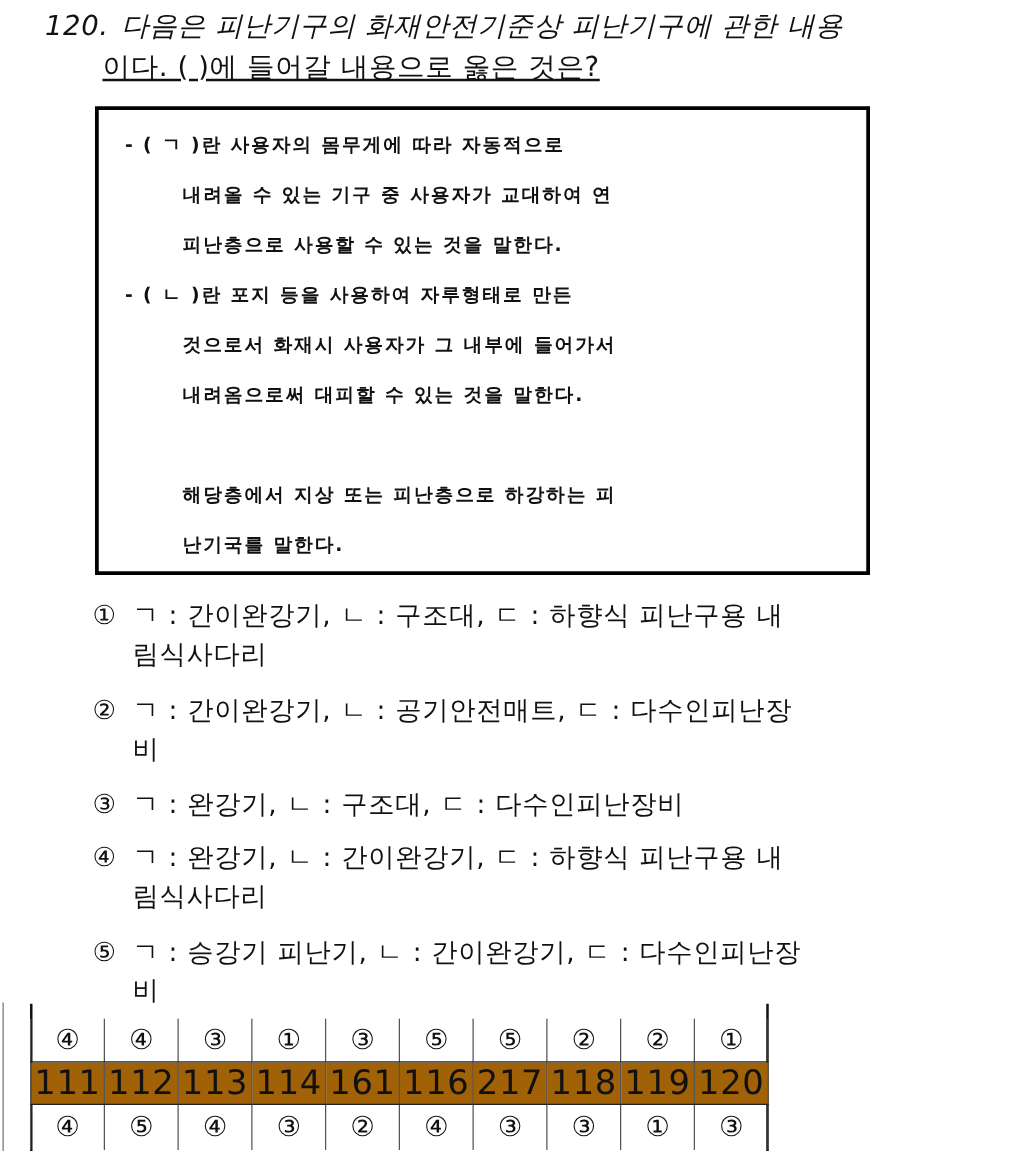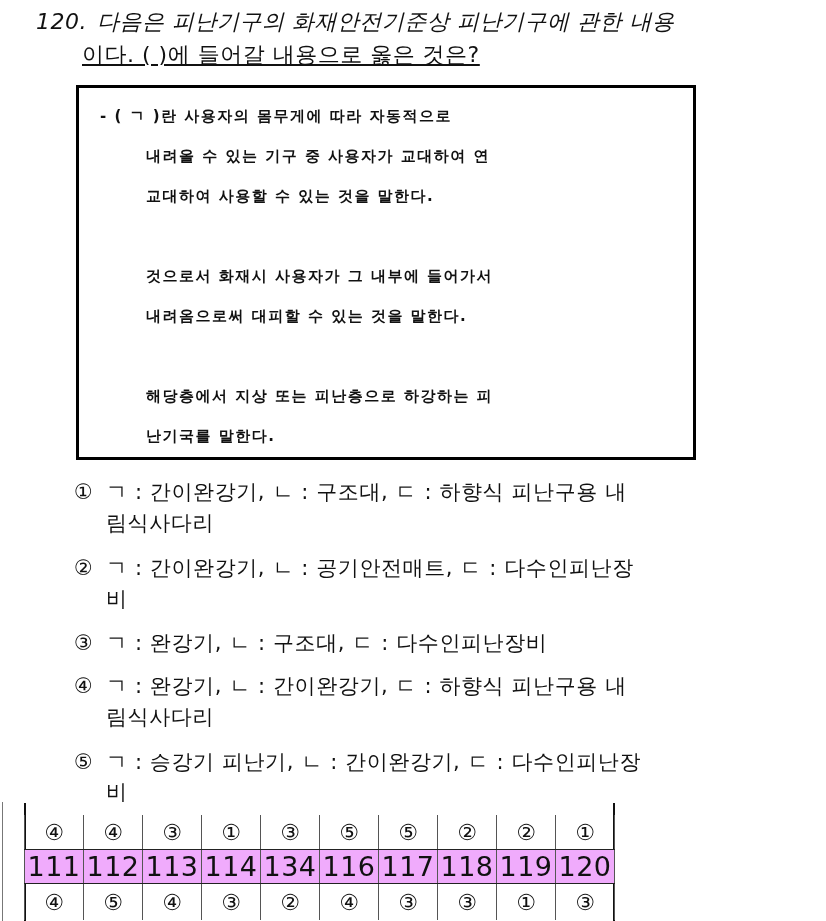"교대하여 사용할 수 있는 것을" div.def-line { text: 교대하여 -> 피난층으로 }
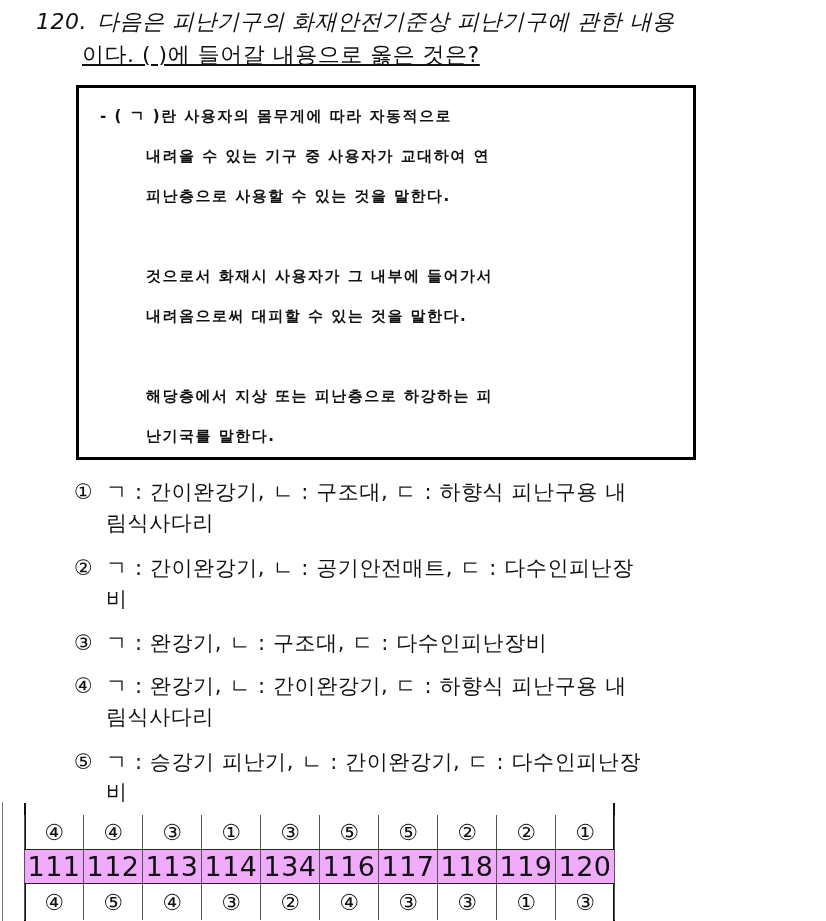"- ( ㄴ )란 포지" div.def-line { html: none -> <div>- ( ㄴ )란 포지 등을 사용하여 자루형태로 만든</div> }
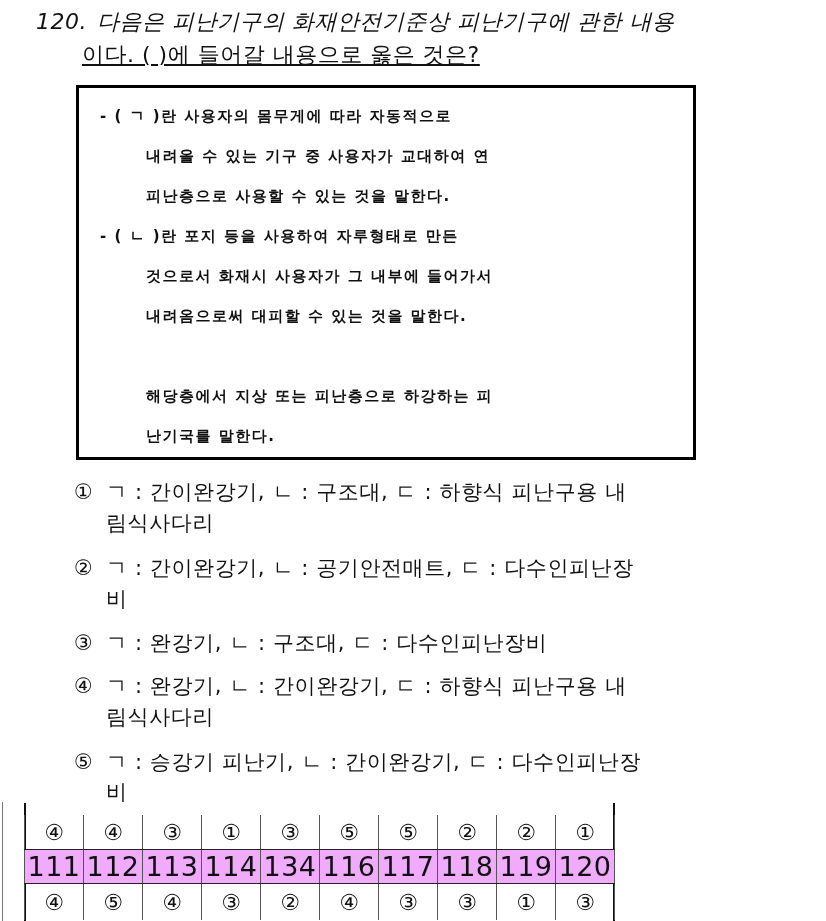"111" .ans-table tr.mid td { background: #f0abfc -> #a16207 }
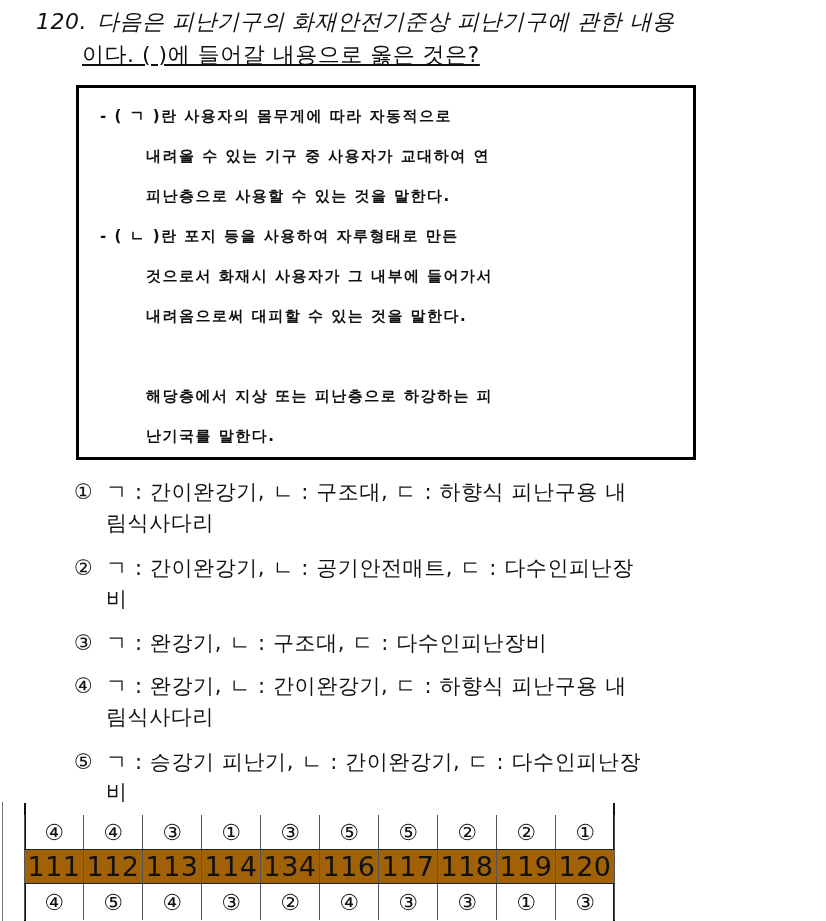"134" td { text: 134 -> 161 }
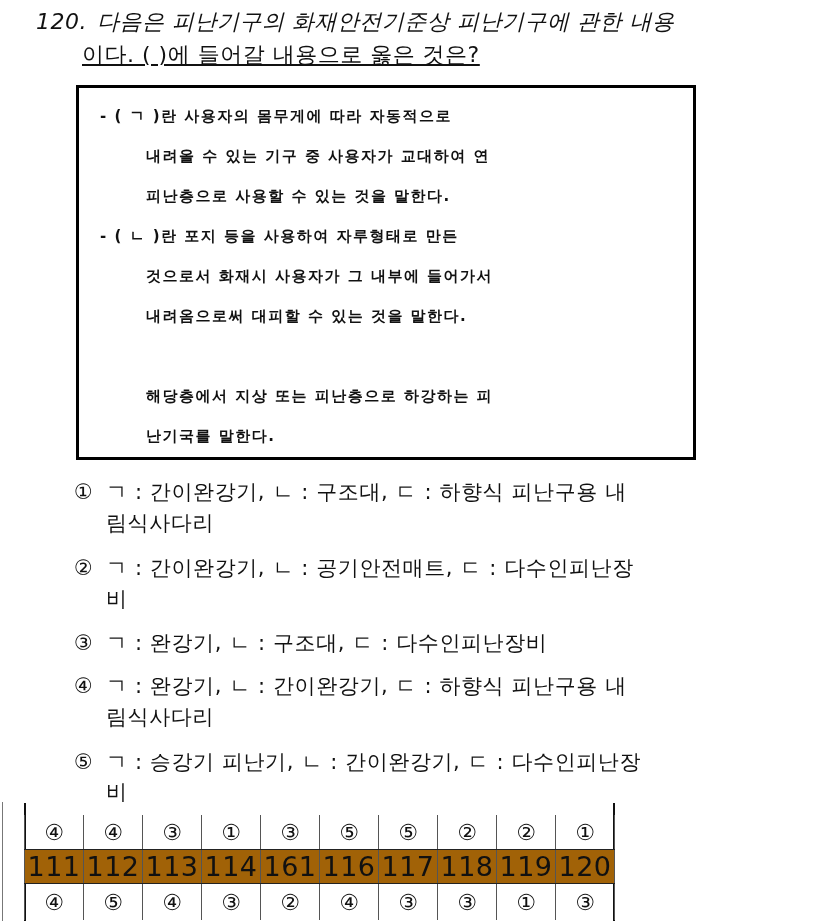"117" td { text: 117 -> 217 }
